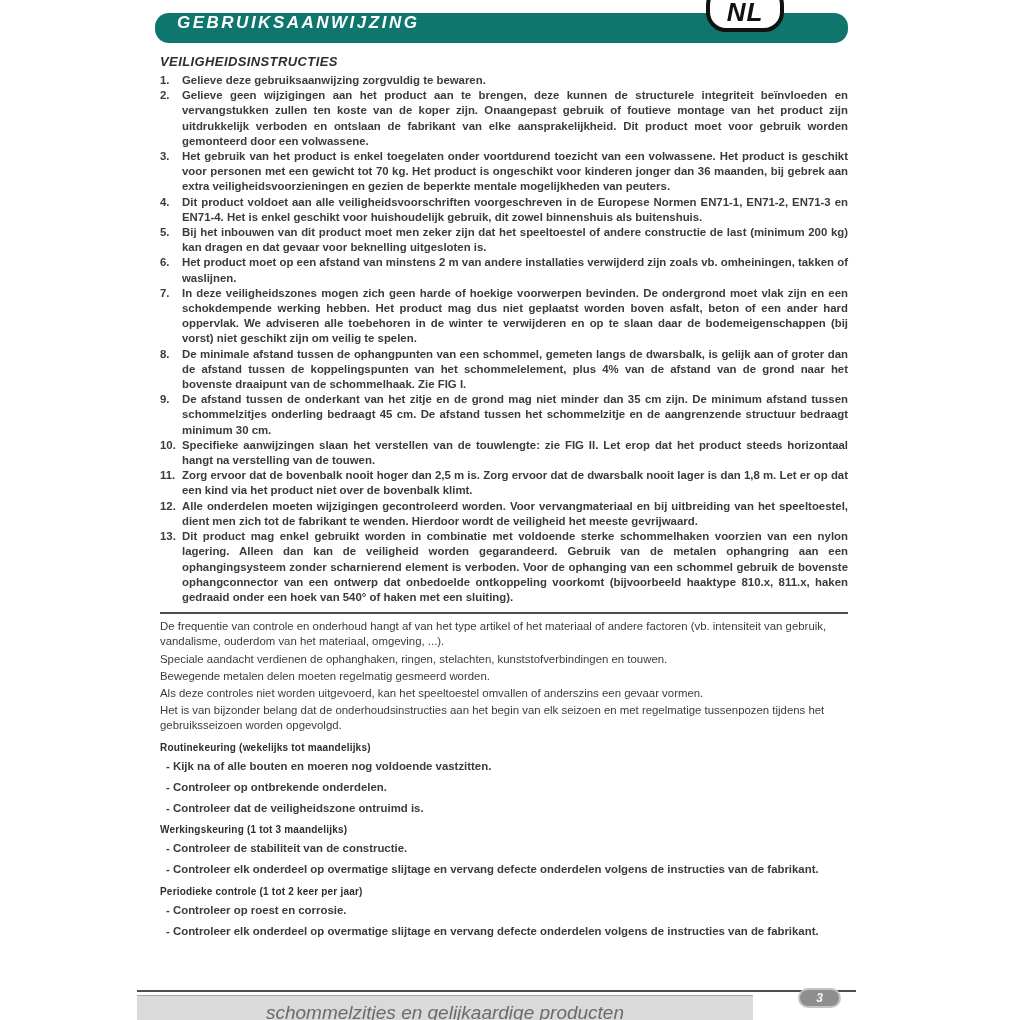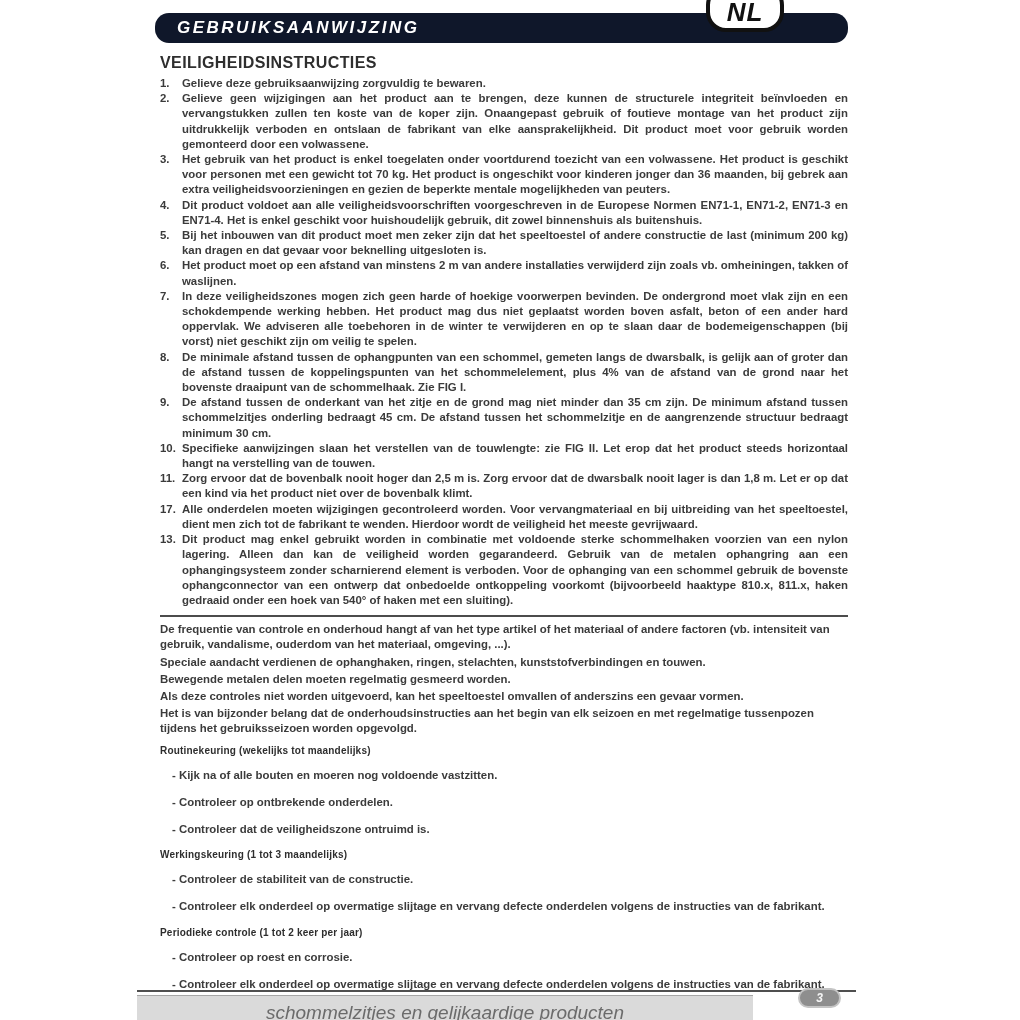"GEBRUIKSAANWIJZING" .header-bar { align-items: center -> none; background: #0f172a -> #0f766e }
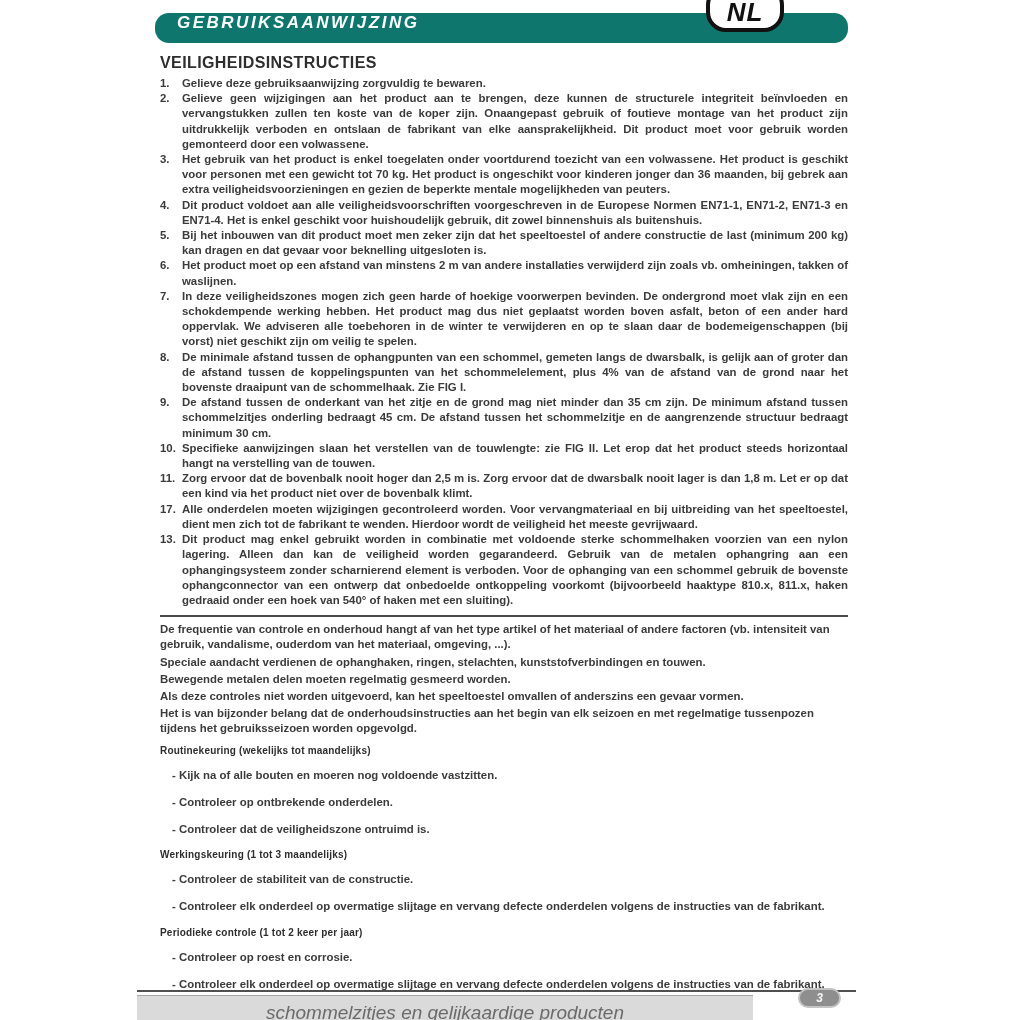"VEILIGHEIDSINSTRUCTIES" .sec-head { font-size: 16px -> 13px; font-style: none -> italic }
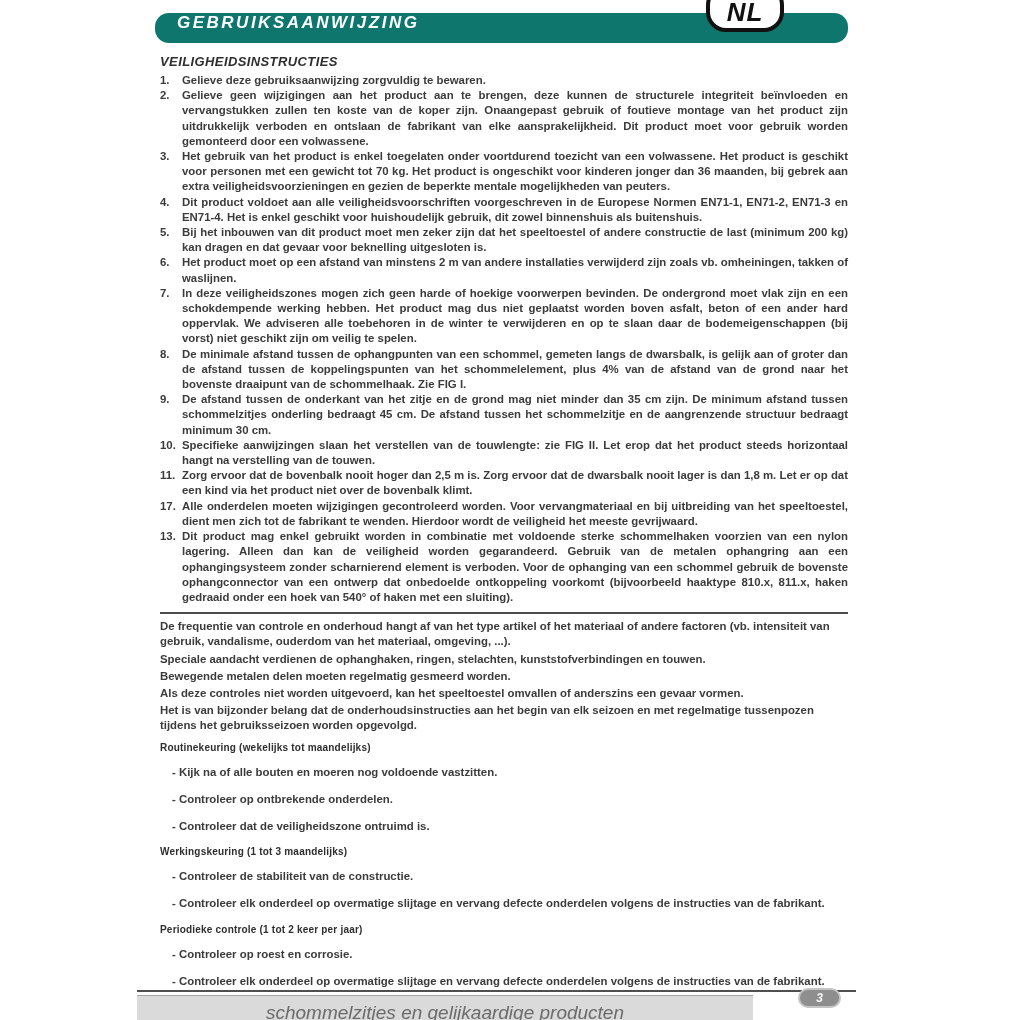"17." span.num { text: 17 -> 12 }
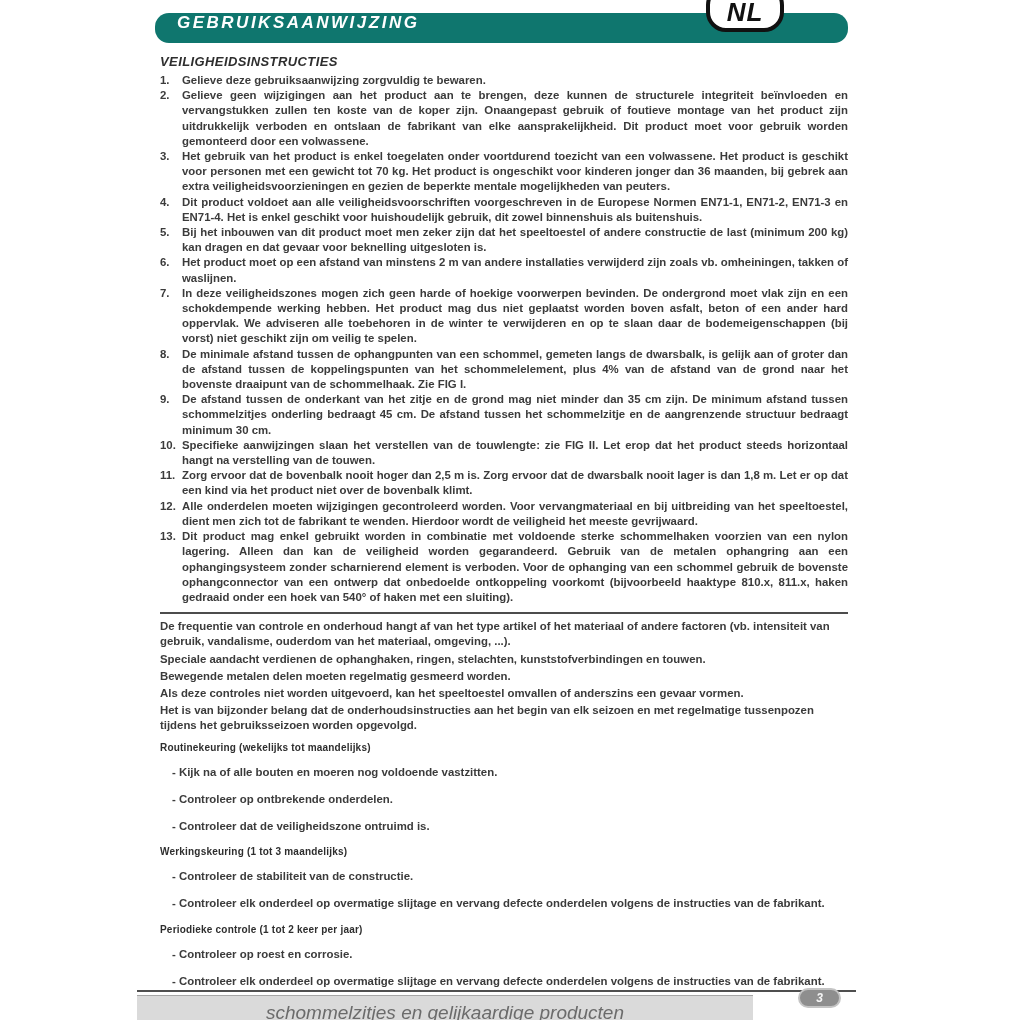"De frequentie van controle en" .para { font-weight: bold -> normal }
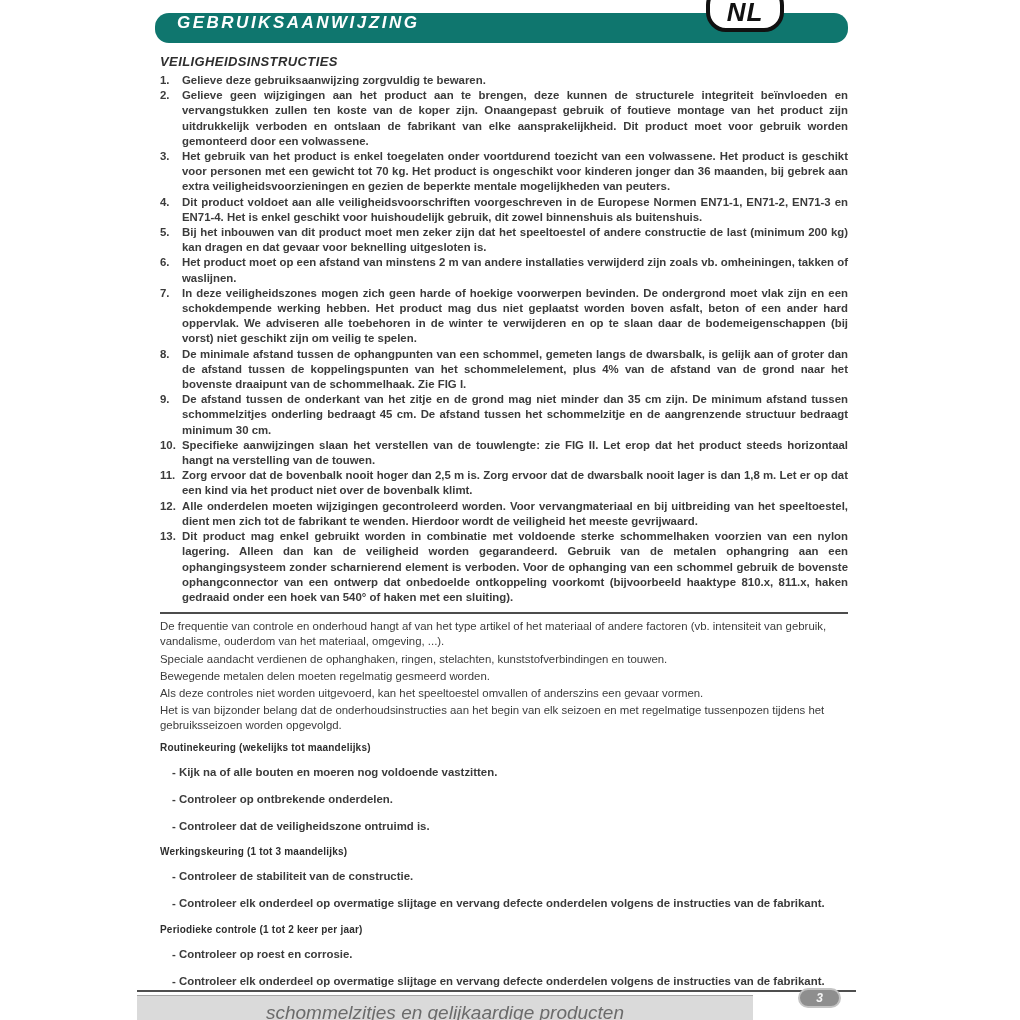"- Kijk na of alle" .dash-item { margin: 12px -> 6px }
